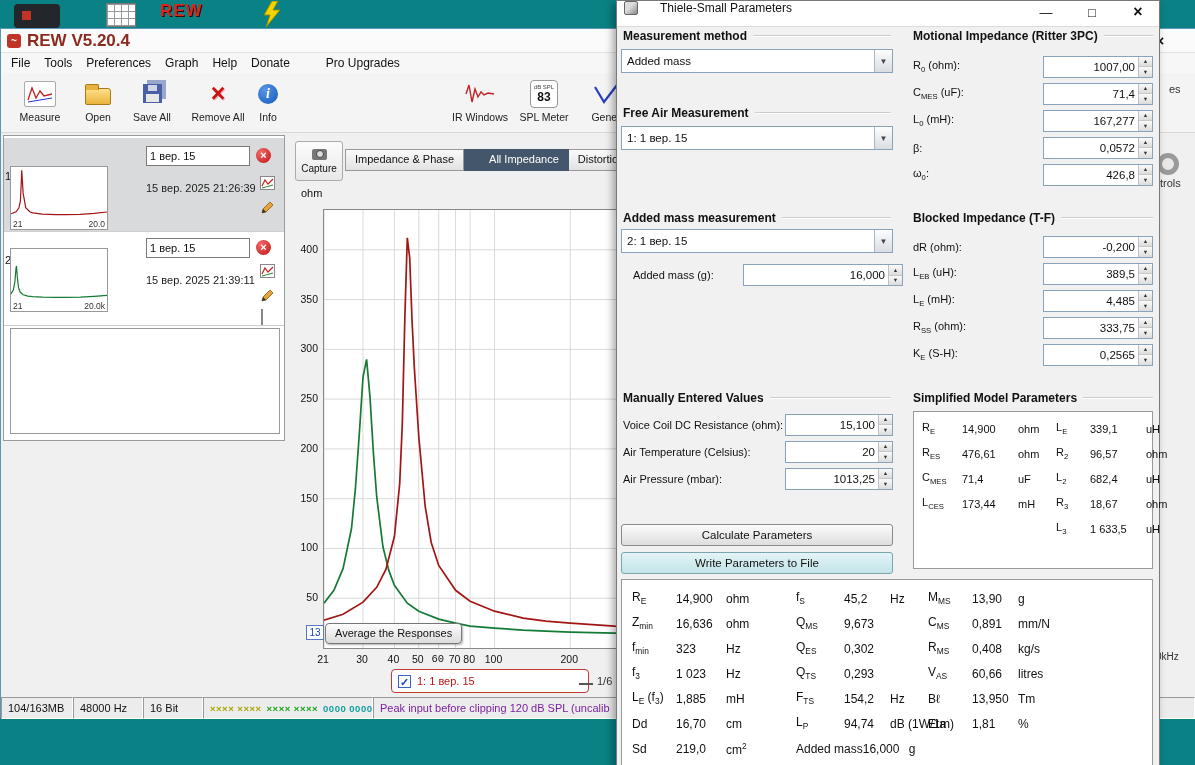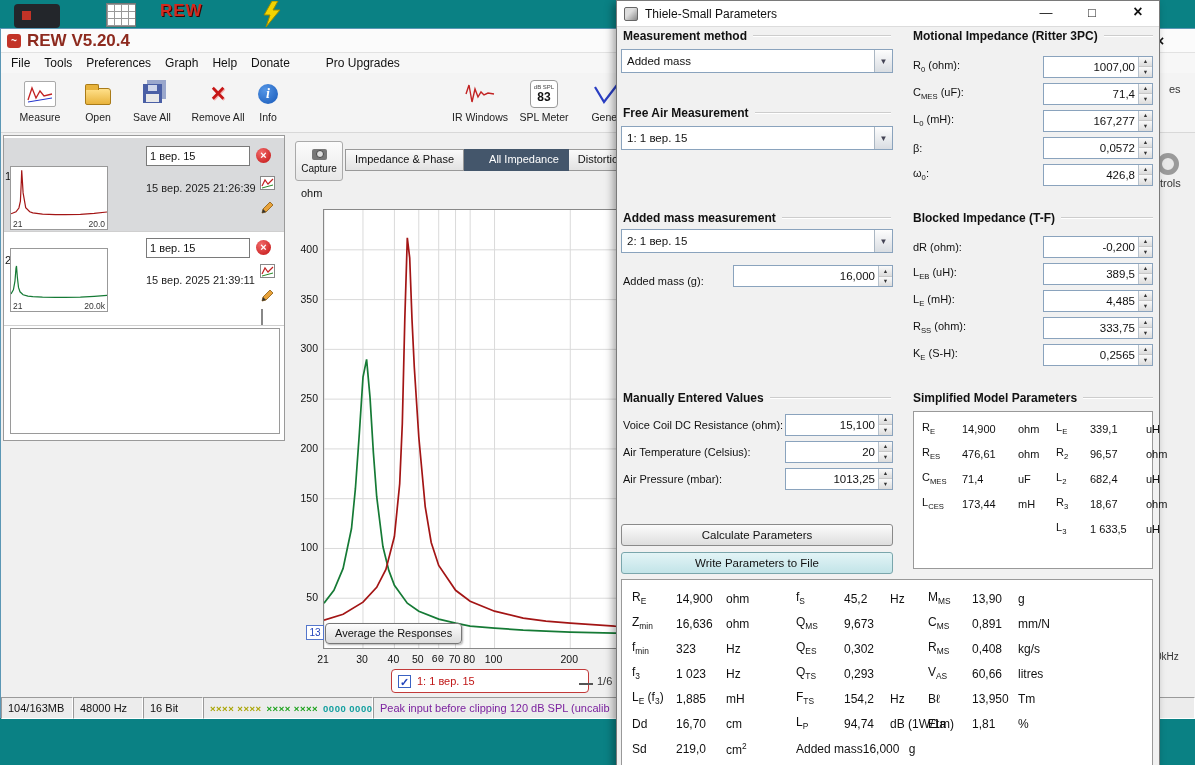"Thiele-Small Parameters" #dlg-titlebar { align-items: center -> flex-start; gap: 7px -> 22px }
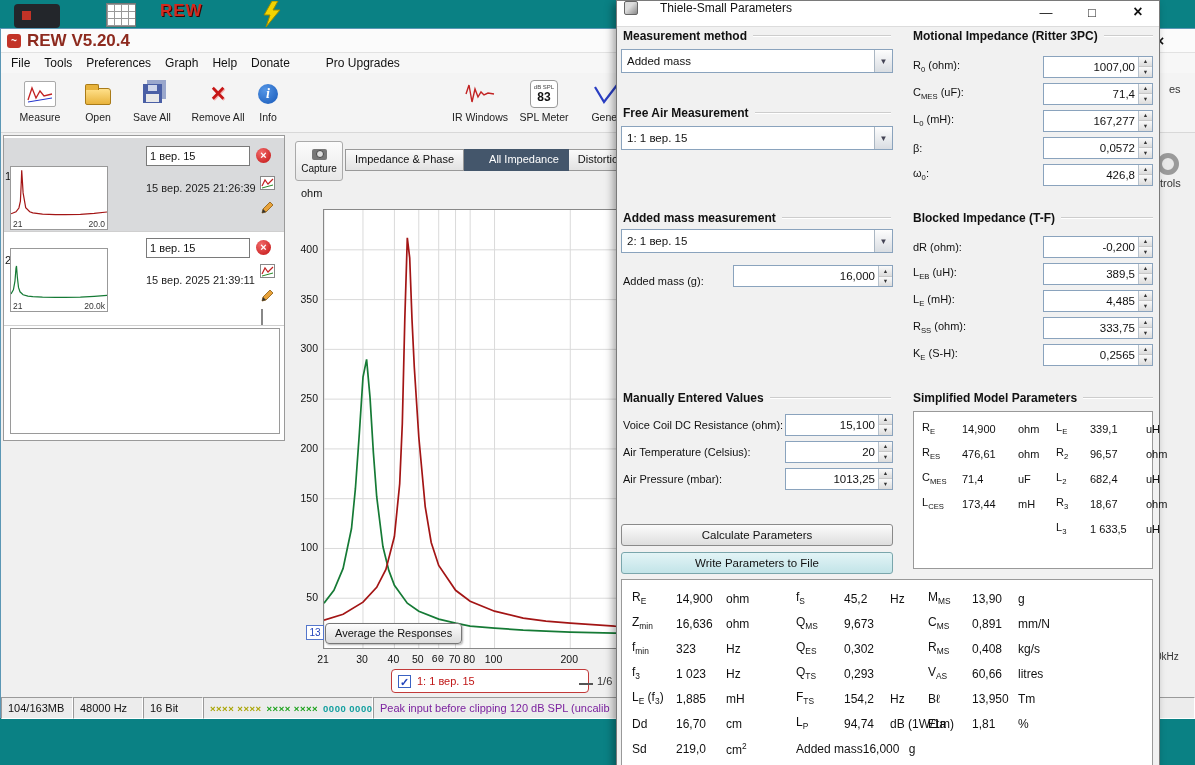"Added mass (g):" div.abs { align-items: flex-end -> center; left: 6px -> 16px }
